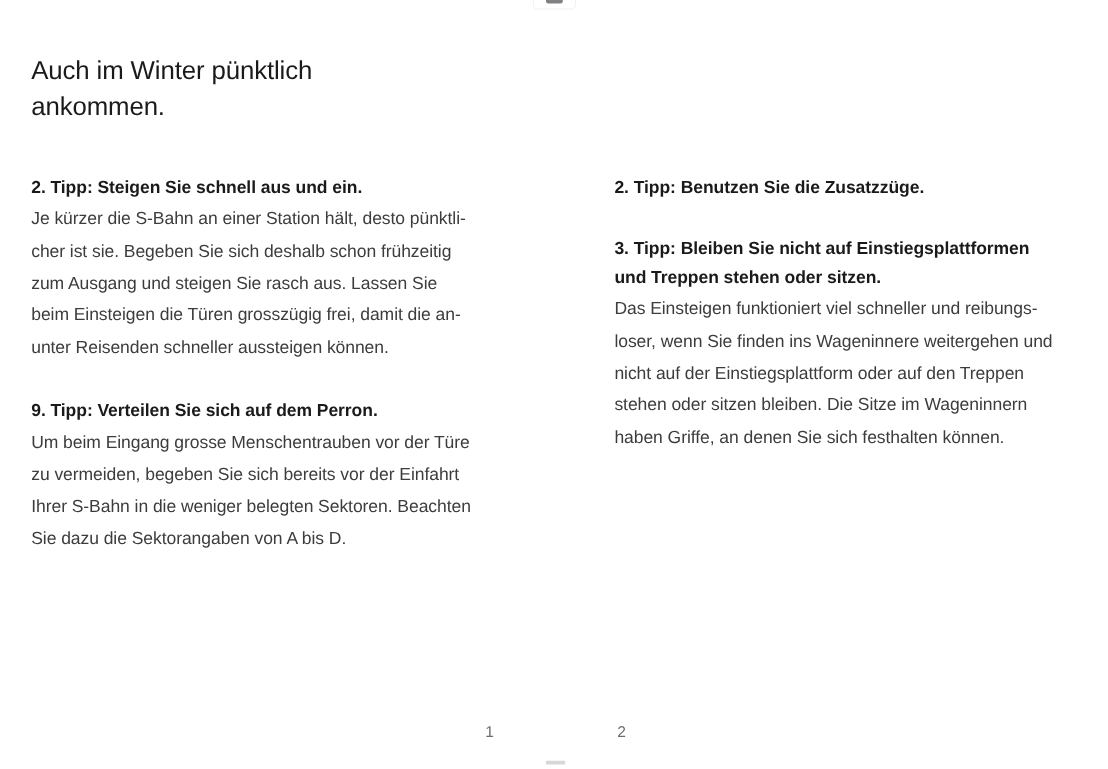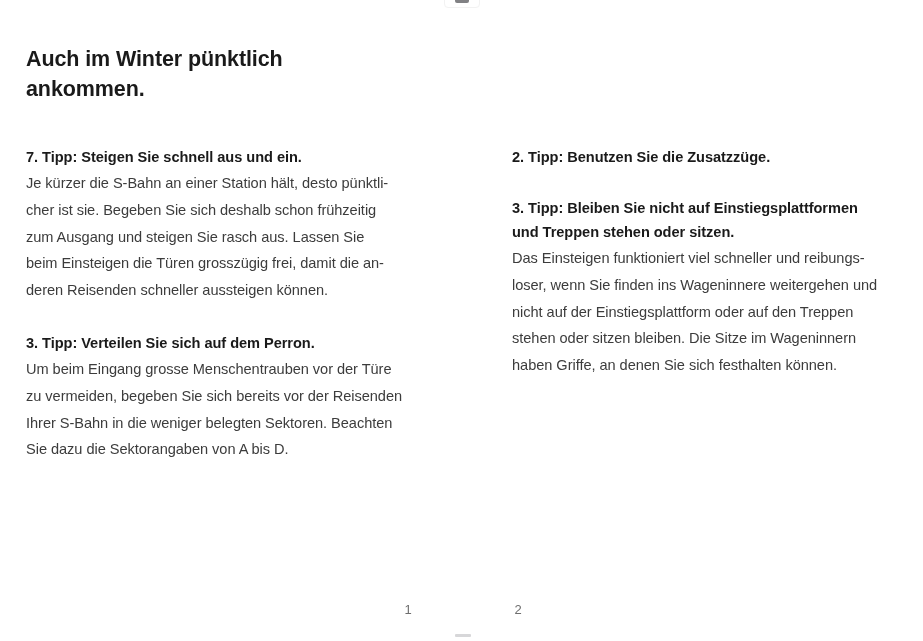"Auch im Winter pünktlich" .doc-title { font-weight: bold -> normal }
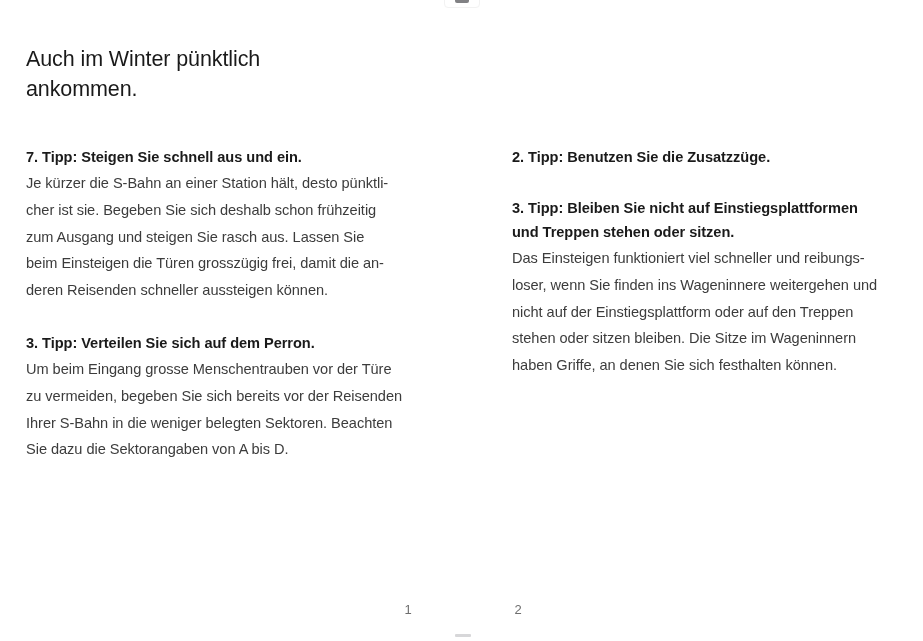"7. Tipp: Steigen Sie schnell" p.tip-heading { text: 7 -> 2 }
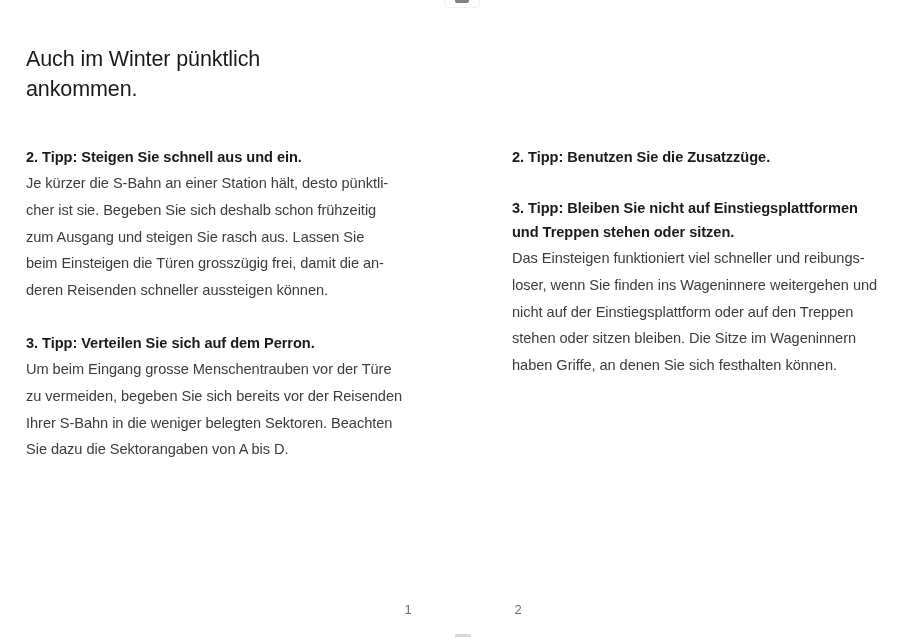"Je kürzer die S-Bahn an" p.tip-body { text: deren -> unter }
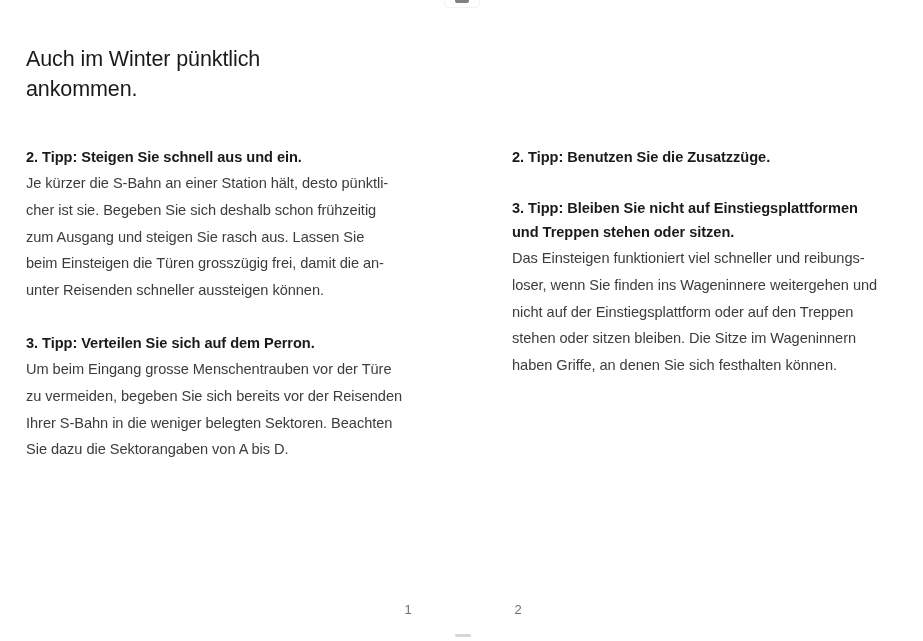"3. Tipp: Verteilen Sie sich" p.tip-heading { text: 3 -> 9 }
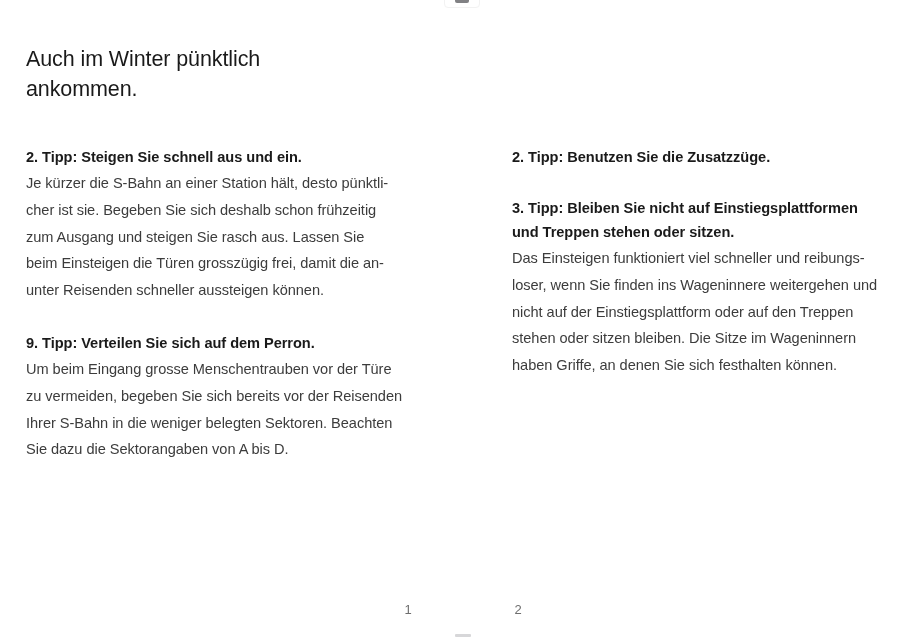"Um beim Eingang grosse Menschentrauben" p.tip-body { text: Reisenden -> Einfahrt }
